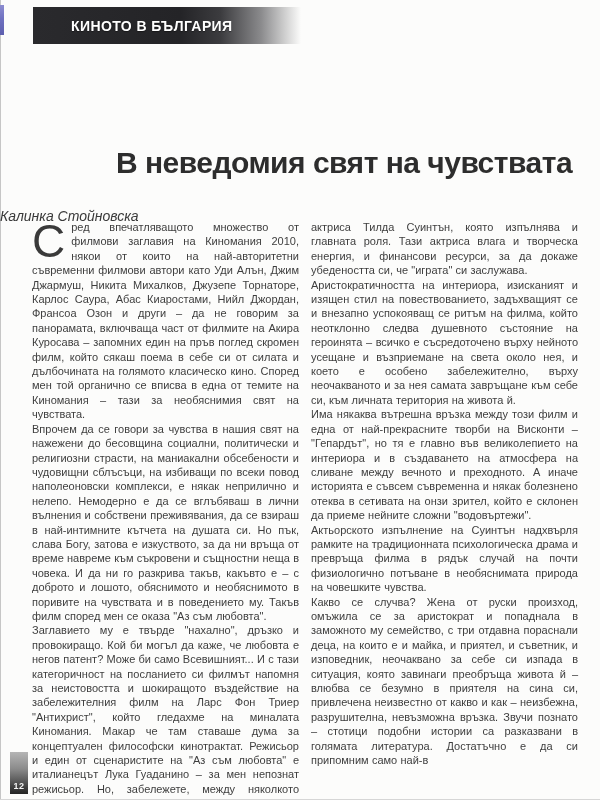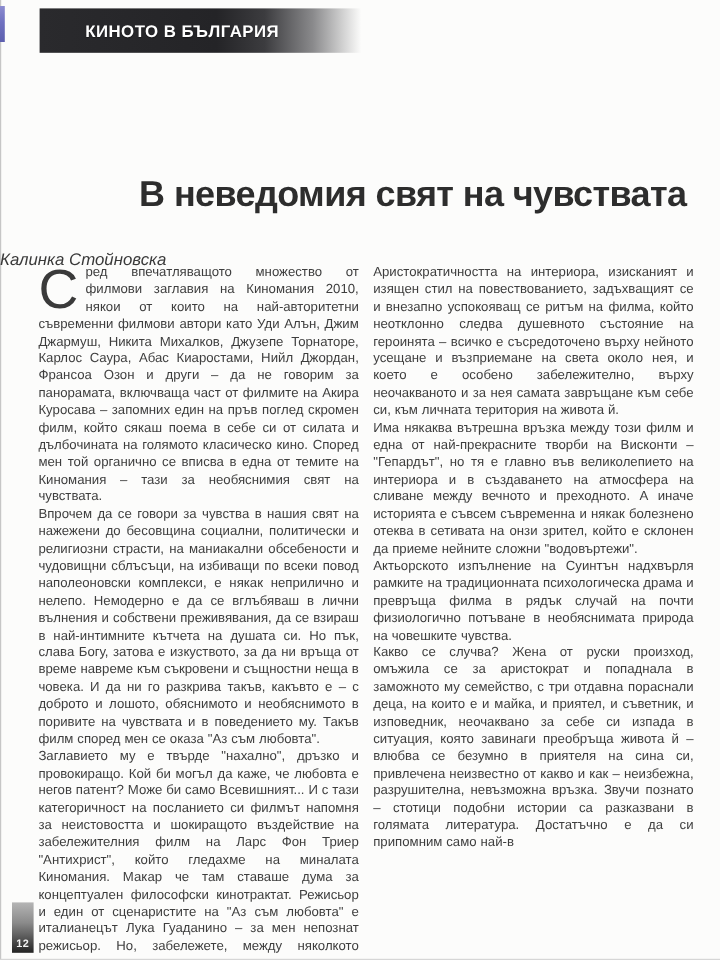"актриса Тилда Суинтън, която изпълнява" p.para { html: none -> <p>актриса Тилда Суинтън, която изпълнява и главната роля. Тази актриса влага и творческа енергия, и финансови ресурси, за да докаже убедеността си, че "играта" си заслужава.</p> }
